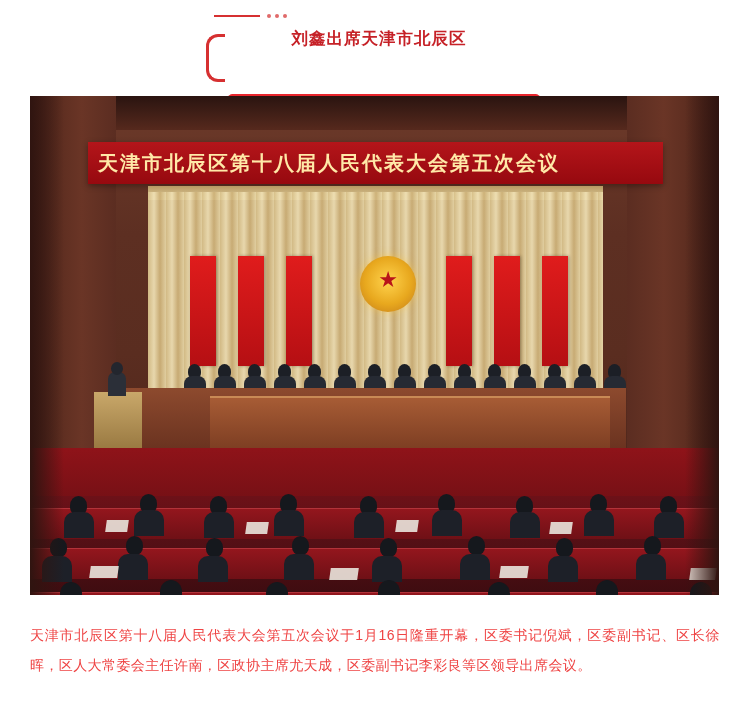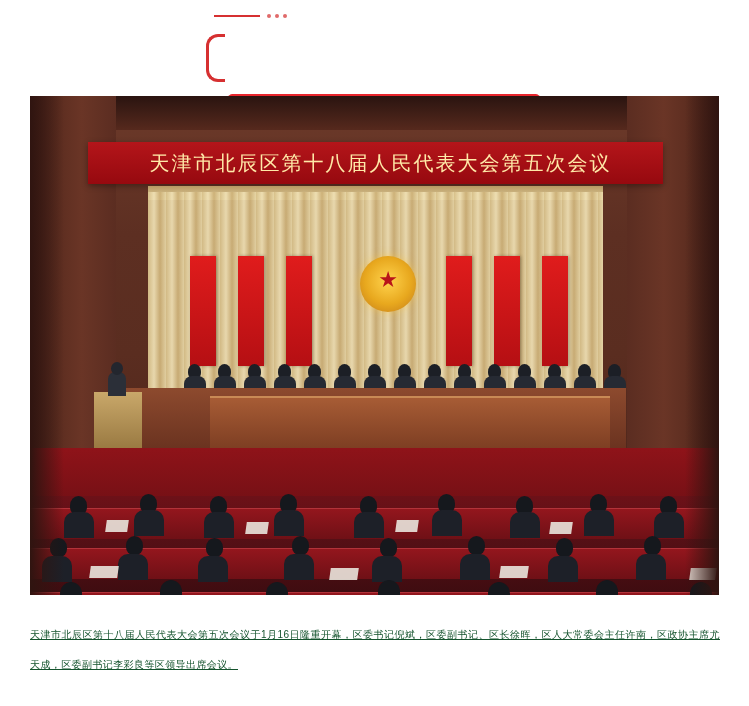"刘鑫出席天津市北辰区" div.title-line { html: none -> <div>刘鑫出席天津市北辰区</div> }
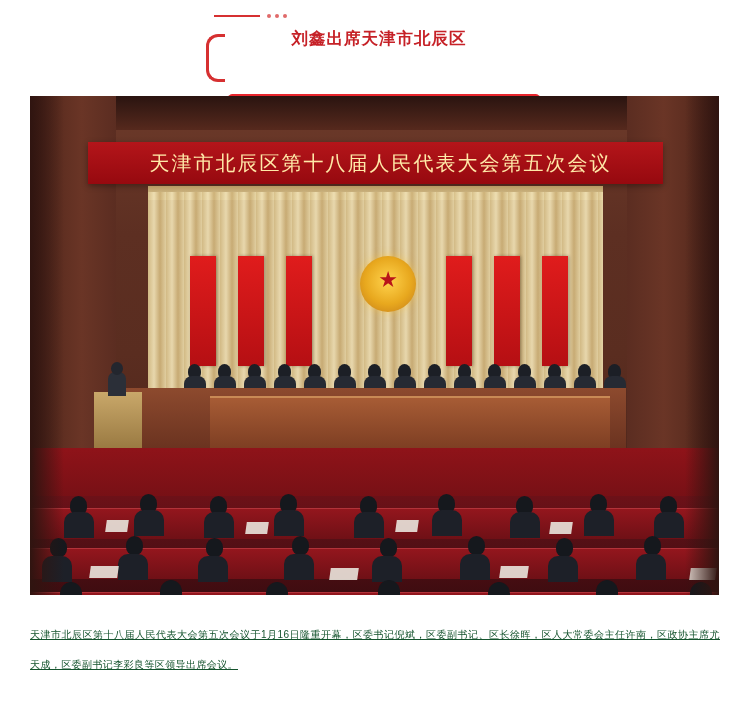"天津市北辰区第十八届人民代表大会第五次会议" .banner-text { font-weight: normal -> bold; text-align: center -> none }
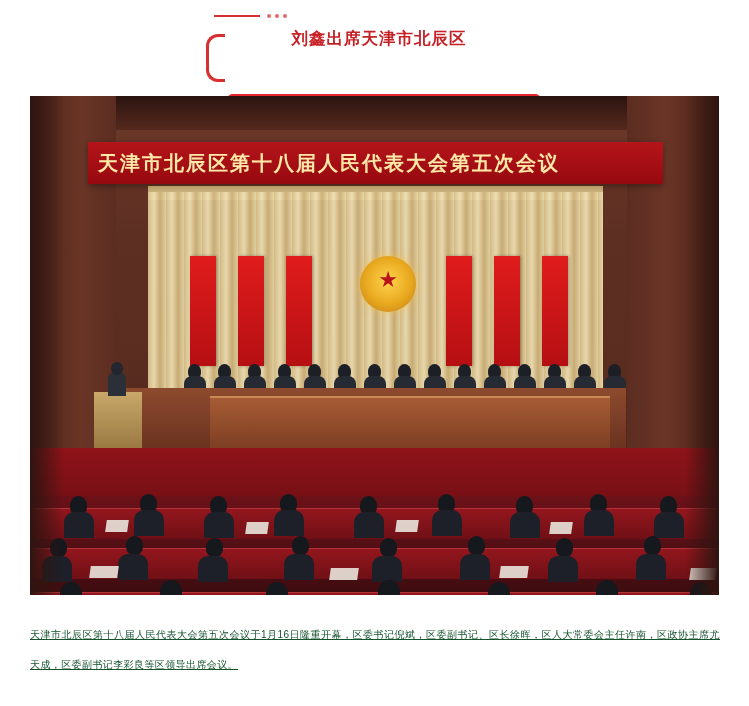"天津市北辰区第十八届人民代表大会第五次会议于1月16日隆重开幕，区委书记倪斌，区" .caption { color: #14532d -> #ef4444; font-size: 10px -> 14px; text-decoration: underline -> none }
